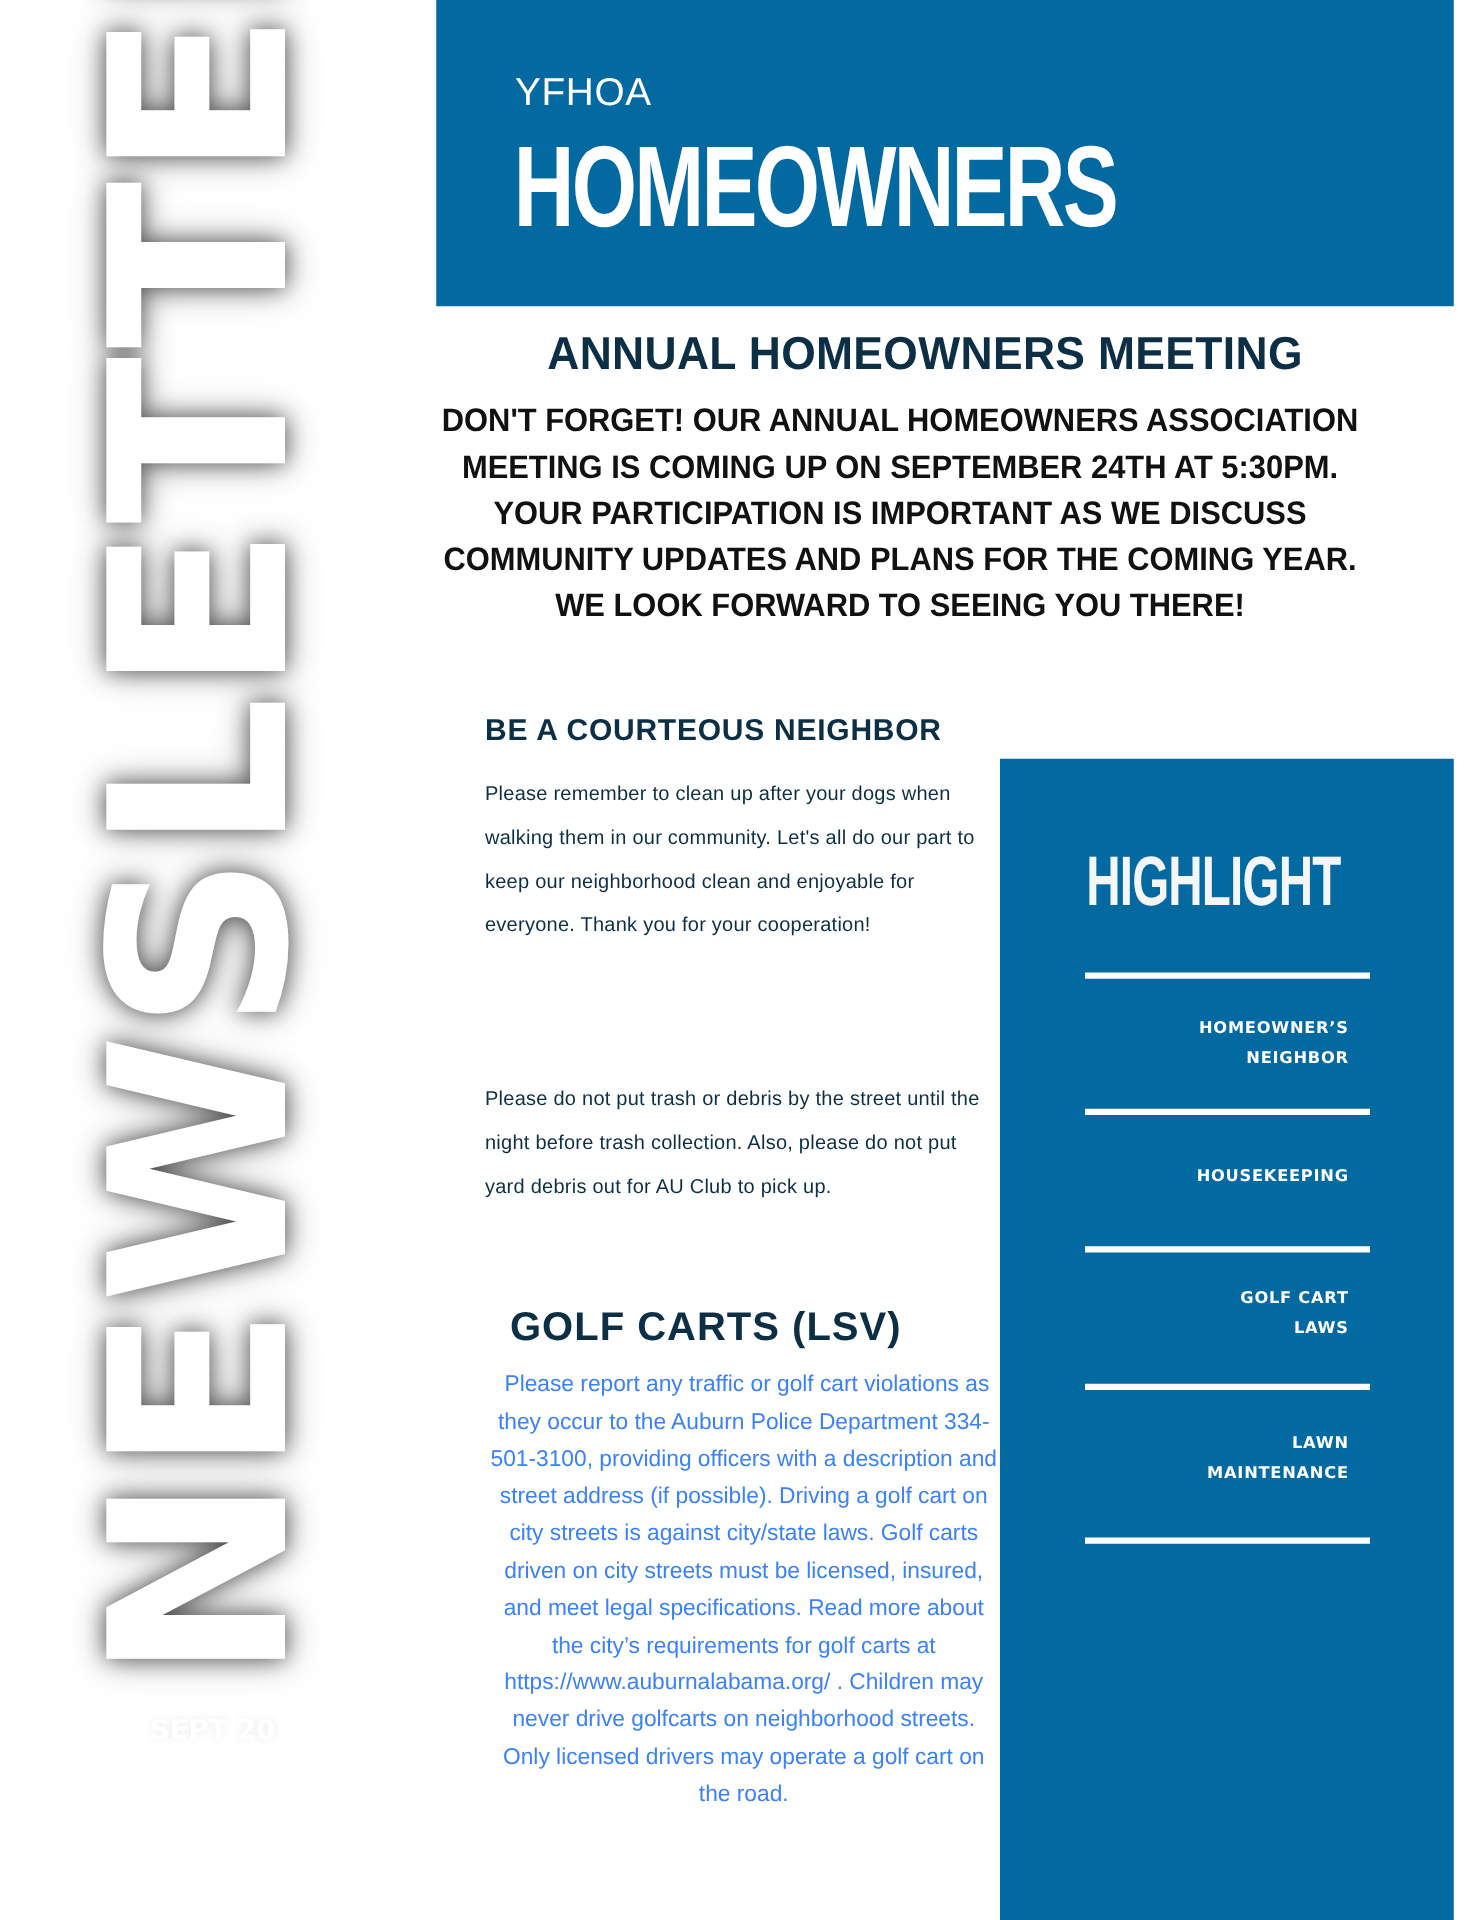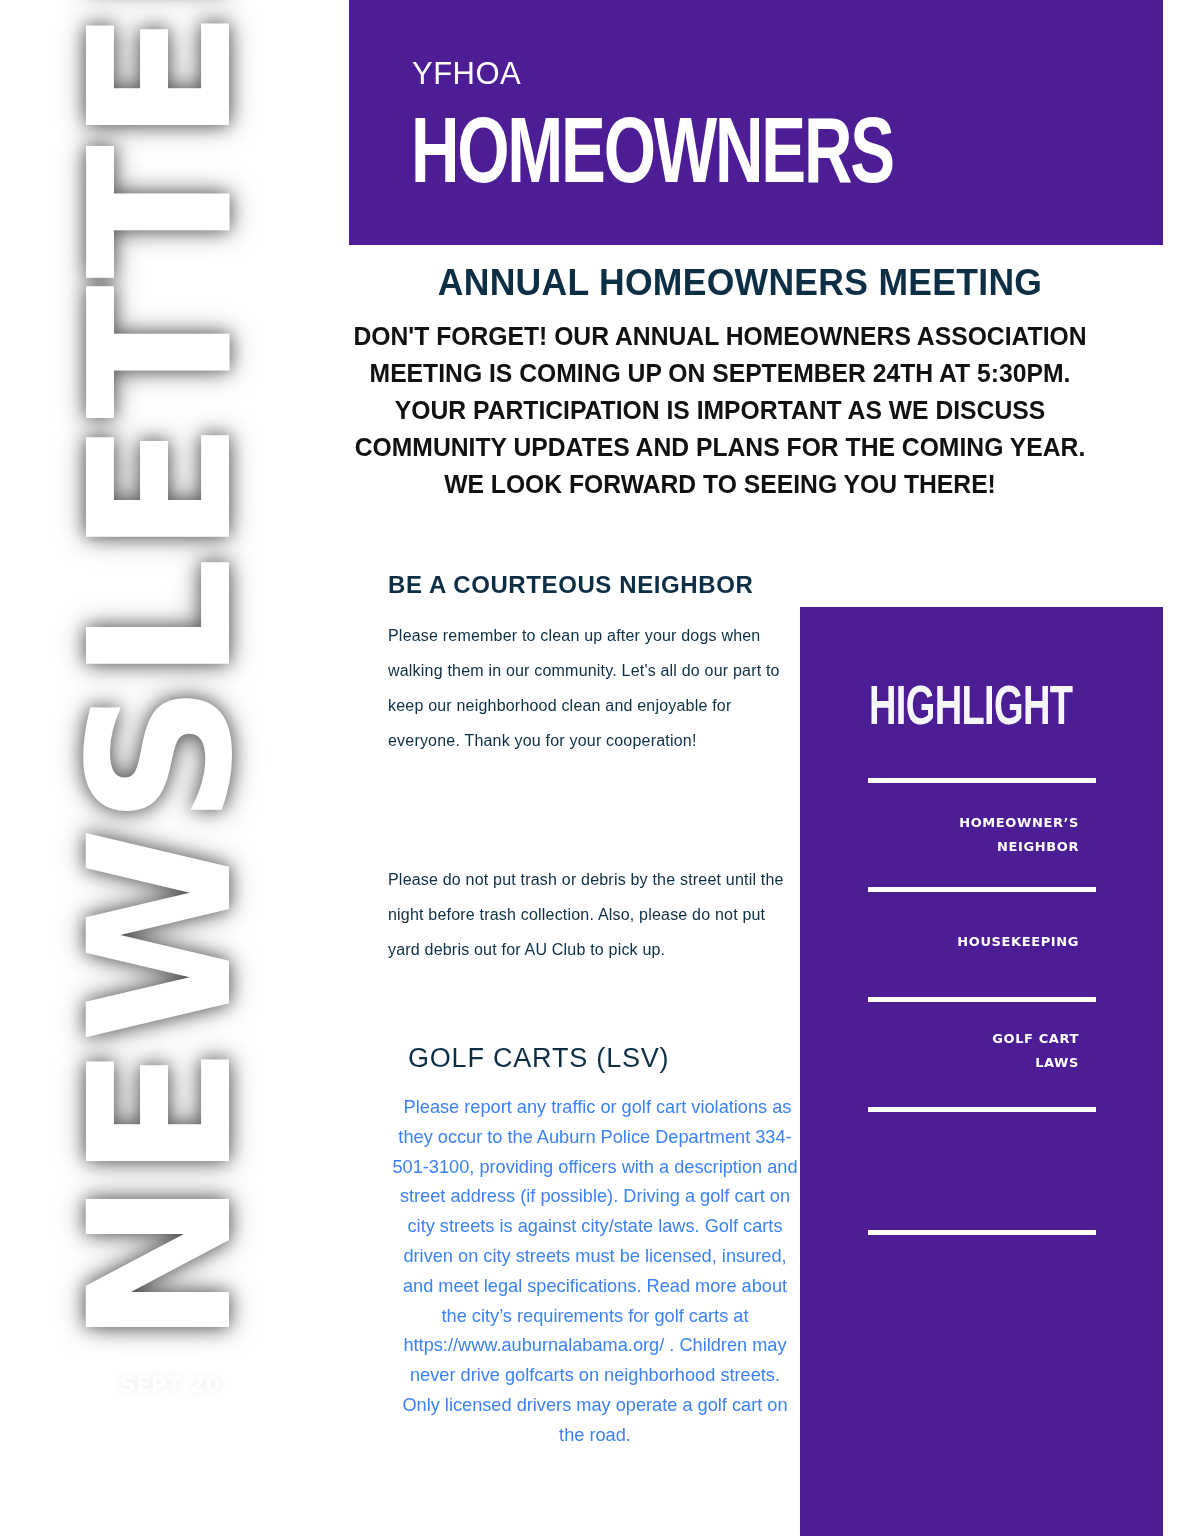"YFHOA" .navy { background: #4c1d95 -> #0369a1 }
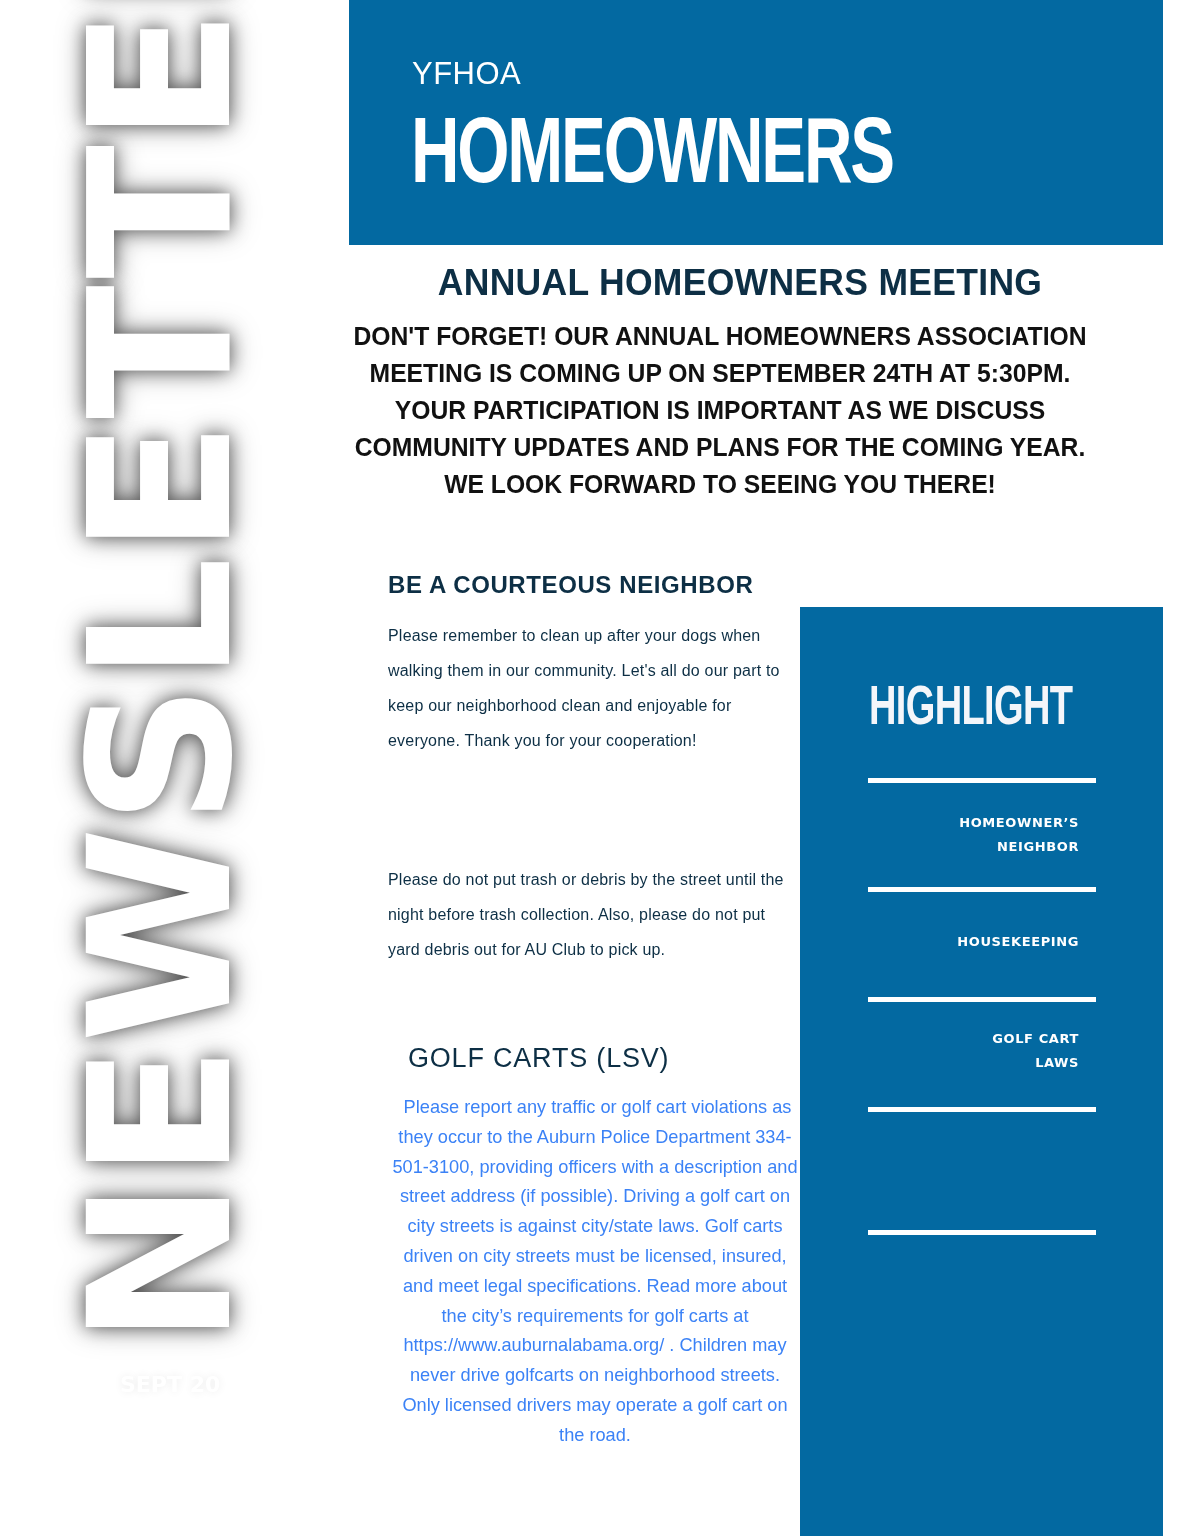"GOLF CARTS (LSV)" #golf-heading { font-size: 27px -> 32px; font-weight: normal -> bold }
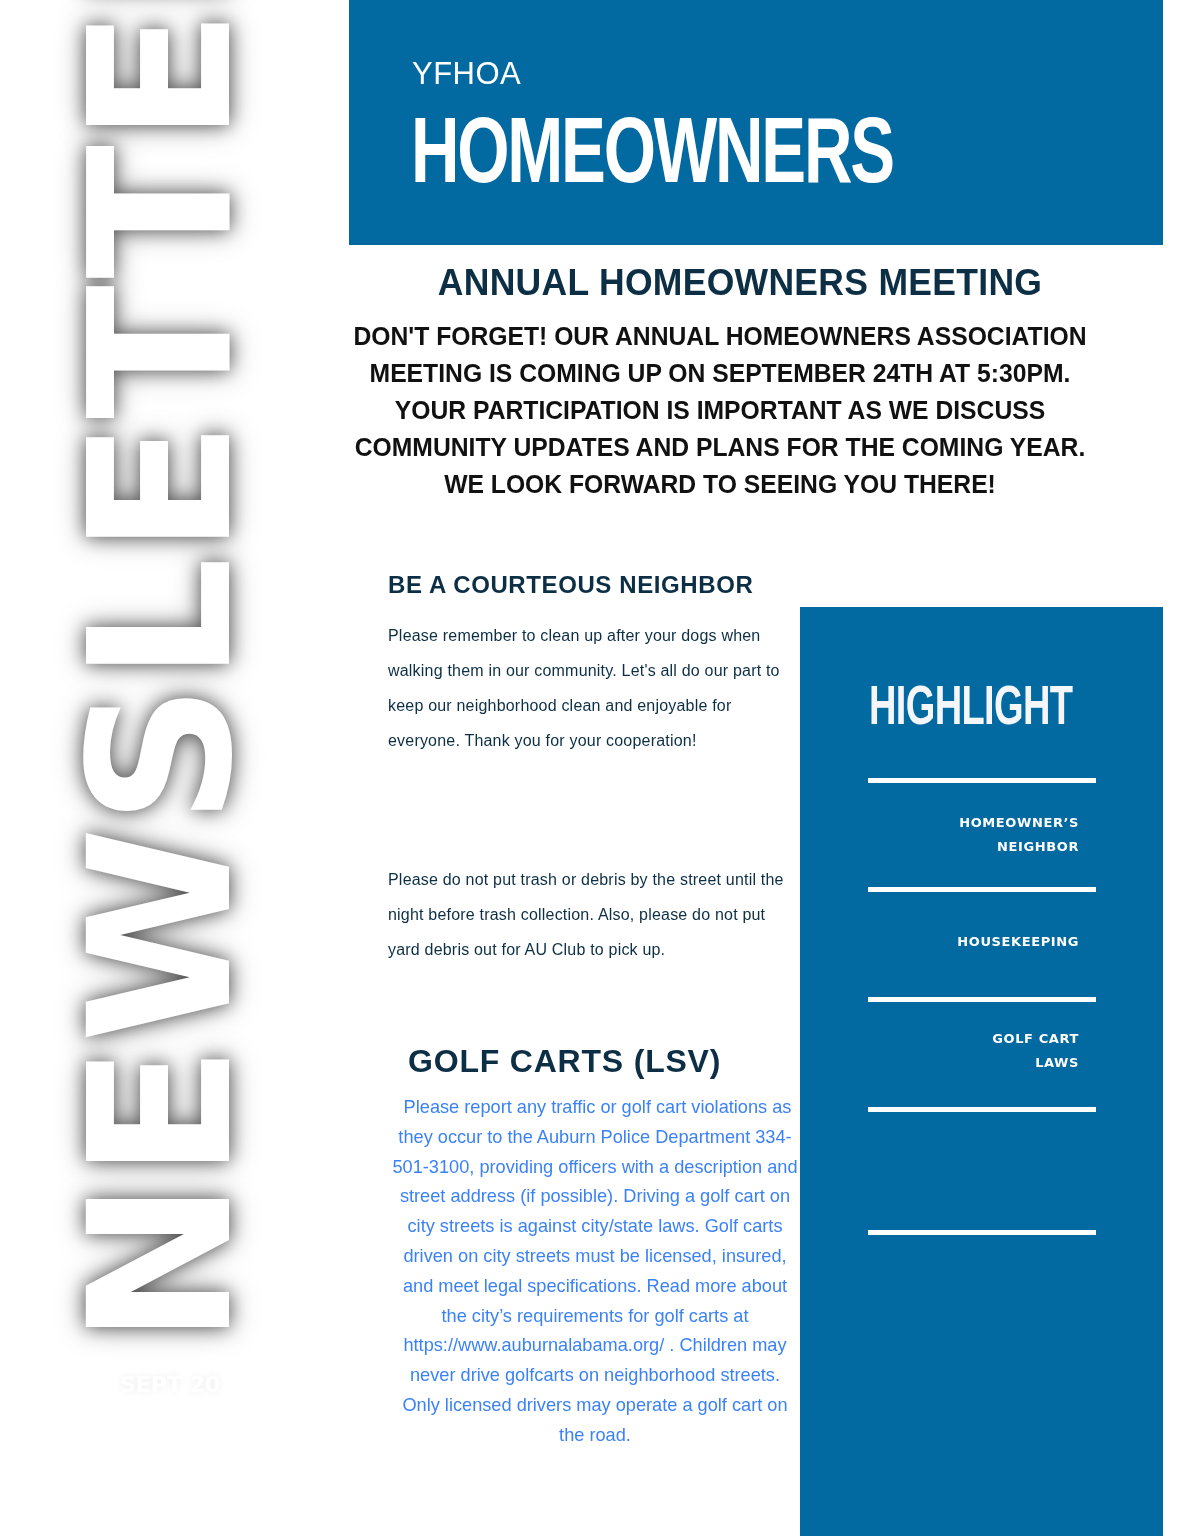"LAWN" div.sb-item { html: none -> <div> <div>LAWN</div> <div>MAINTENANCE</div> </div> }
